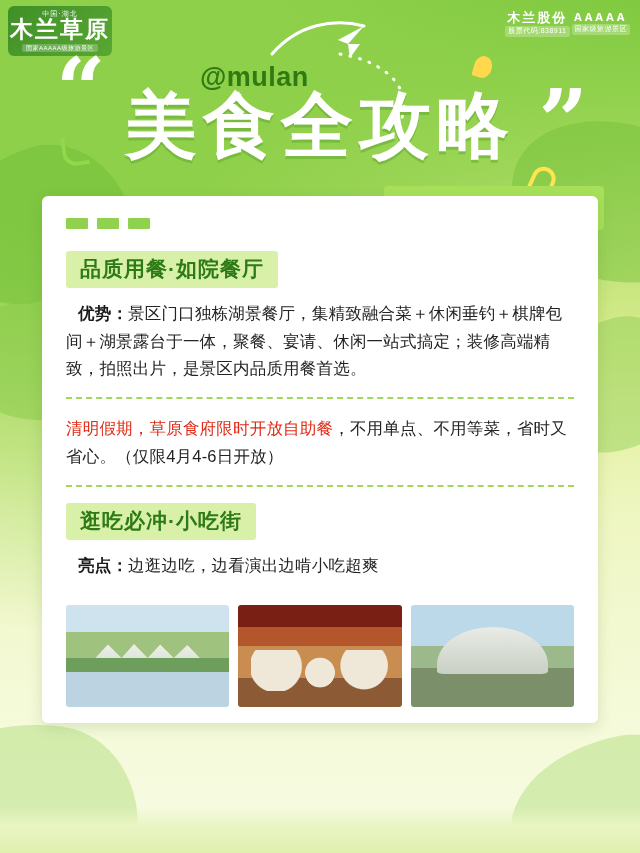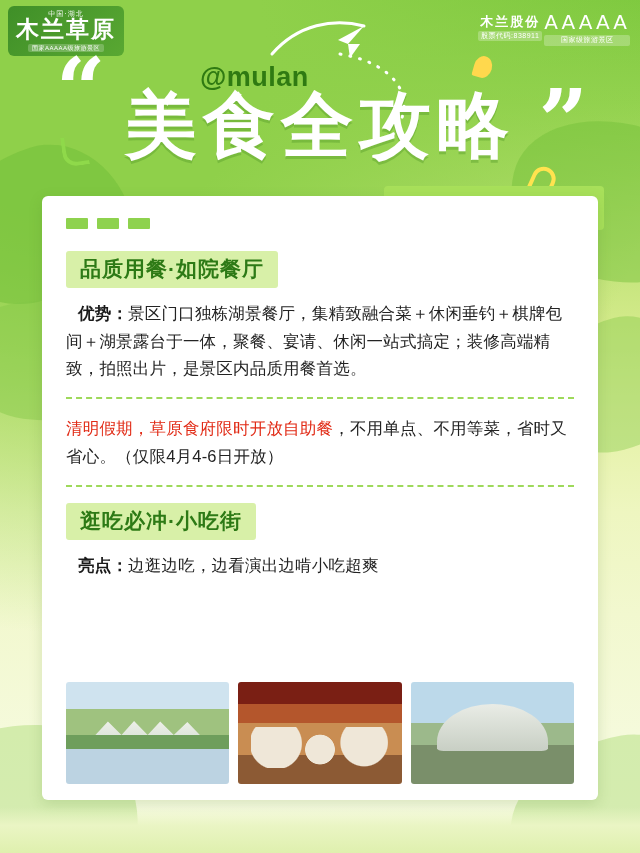"木兰草原" .logo { width: 116px -> 104px }
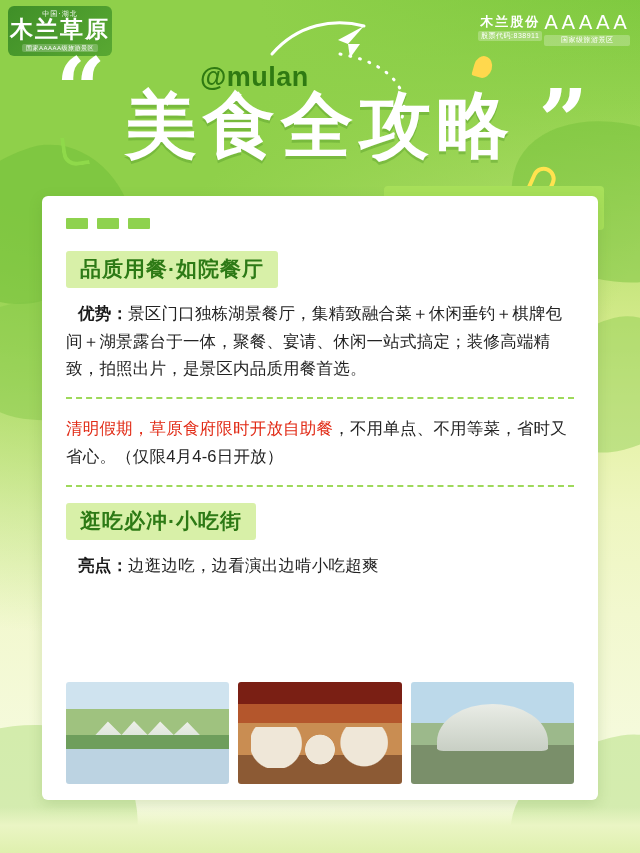"AAAAA" .brand-block .stars { font-size: 20px -> 10px; font-weight: normal -> bold }
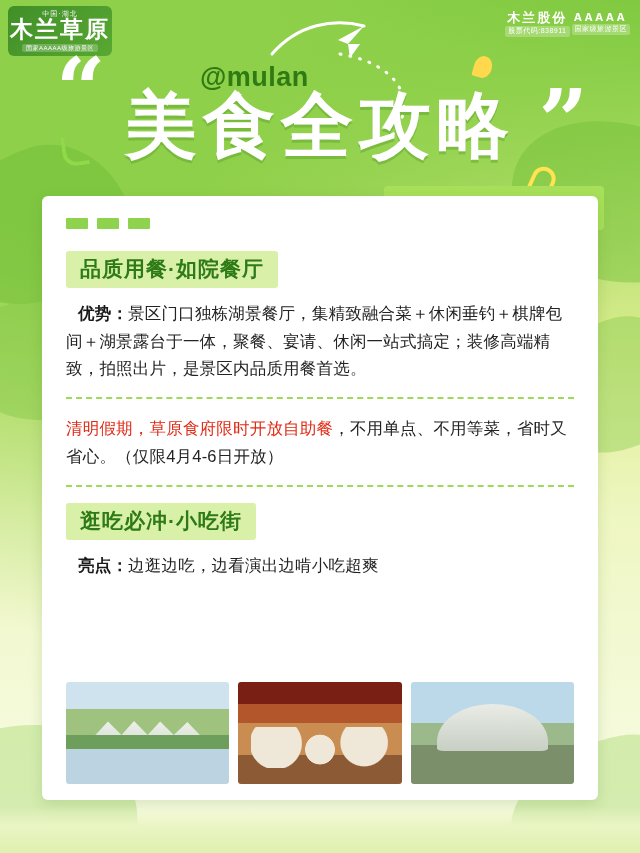"品质用餐·如院餐厅" .card { height: 604px -> 527px }
